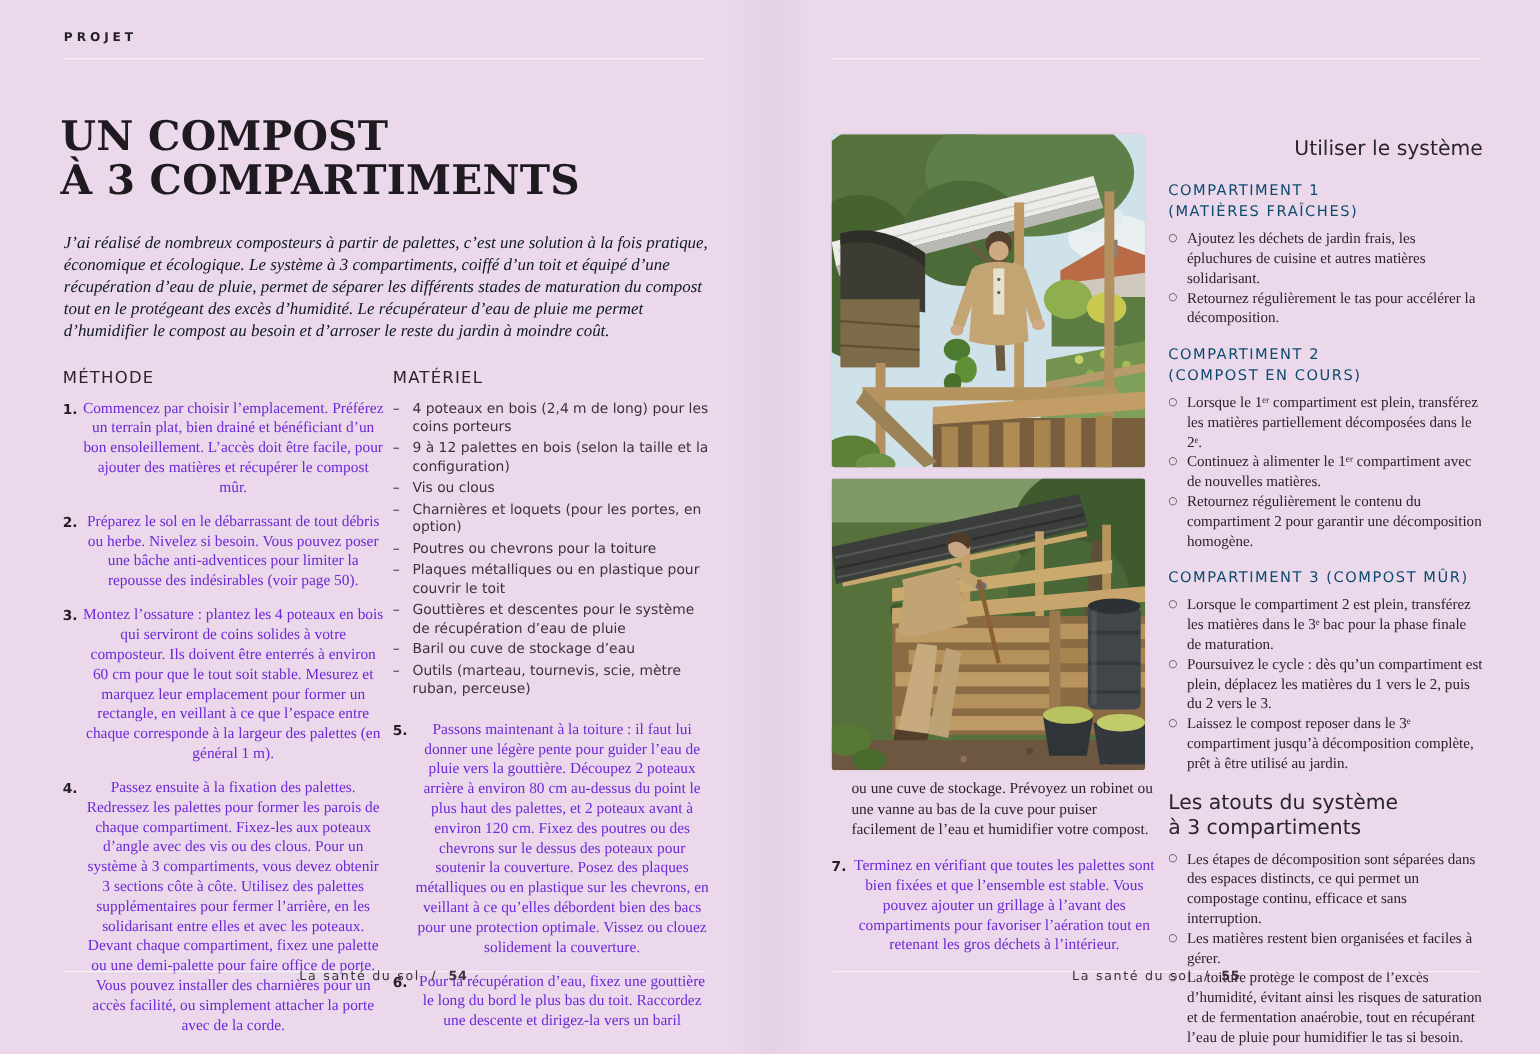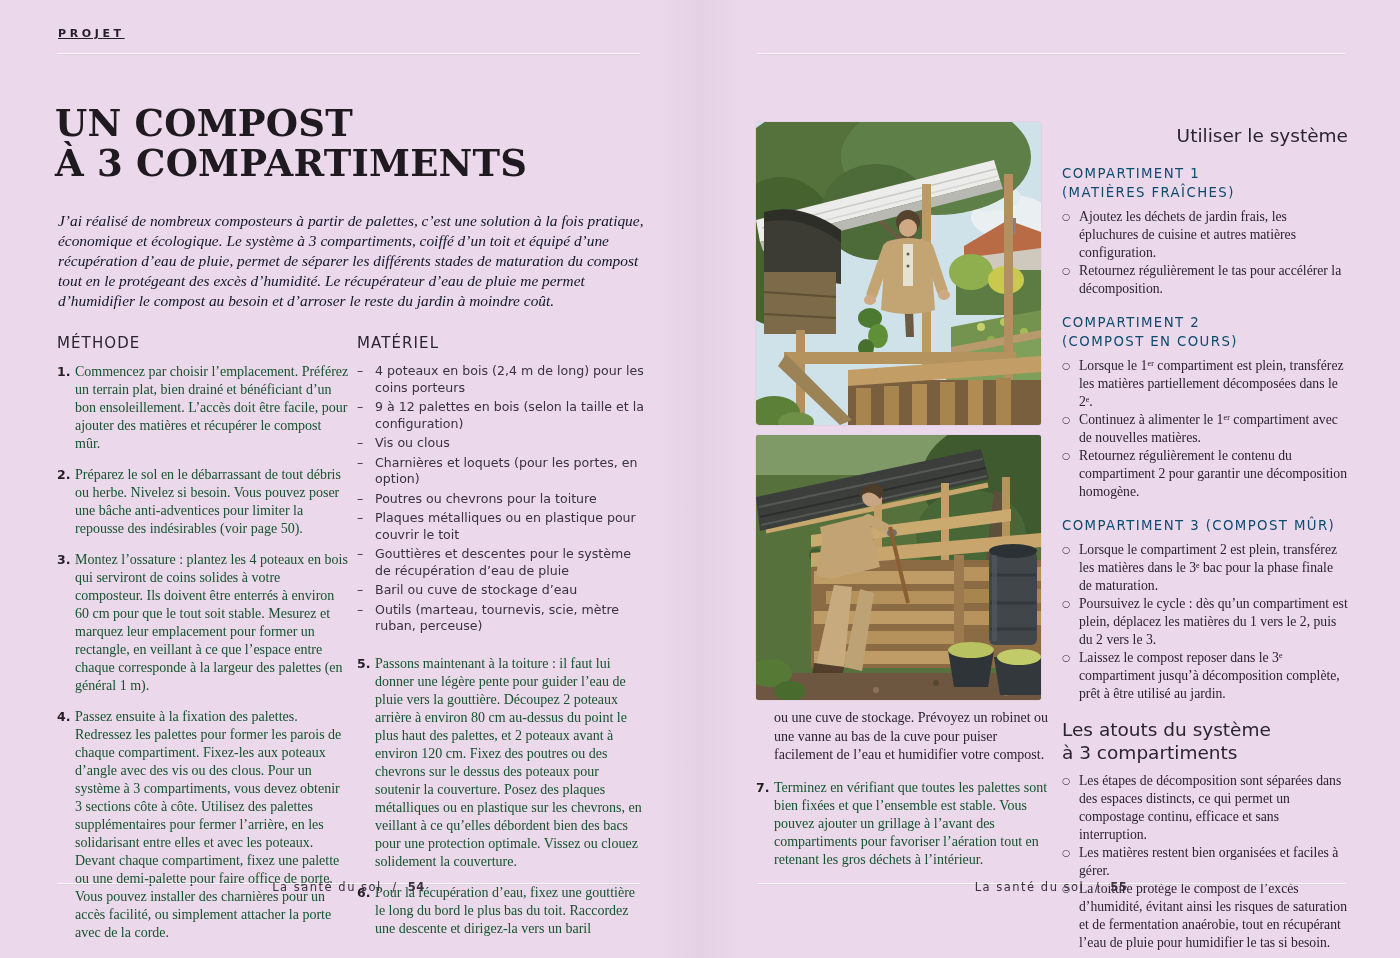"PROJET" .kicker { text-decoration: underline -> none }
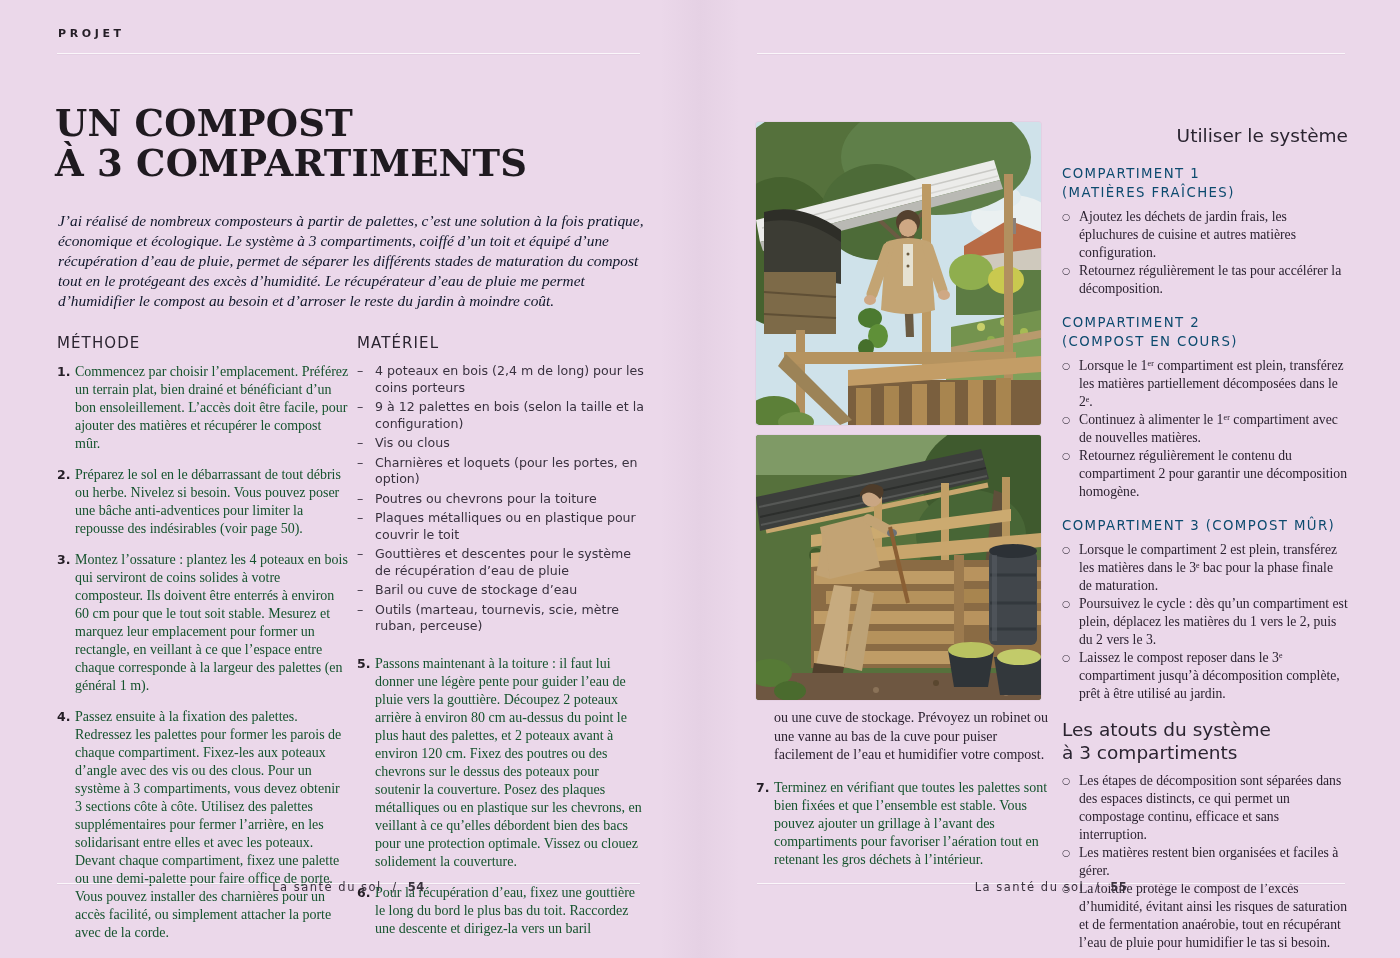"Ajoutez les déchets de jardin" span.btext { text: configuration -> solidarisant }
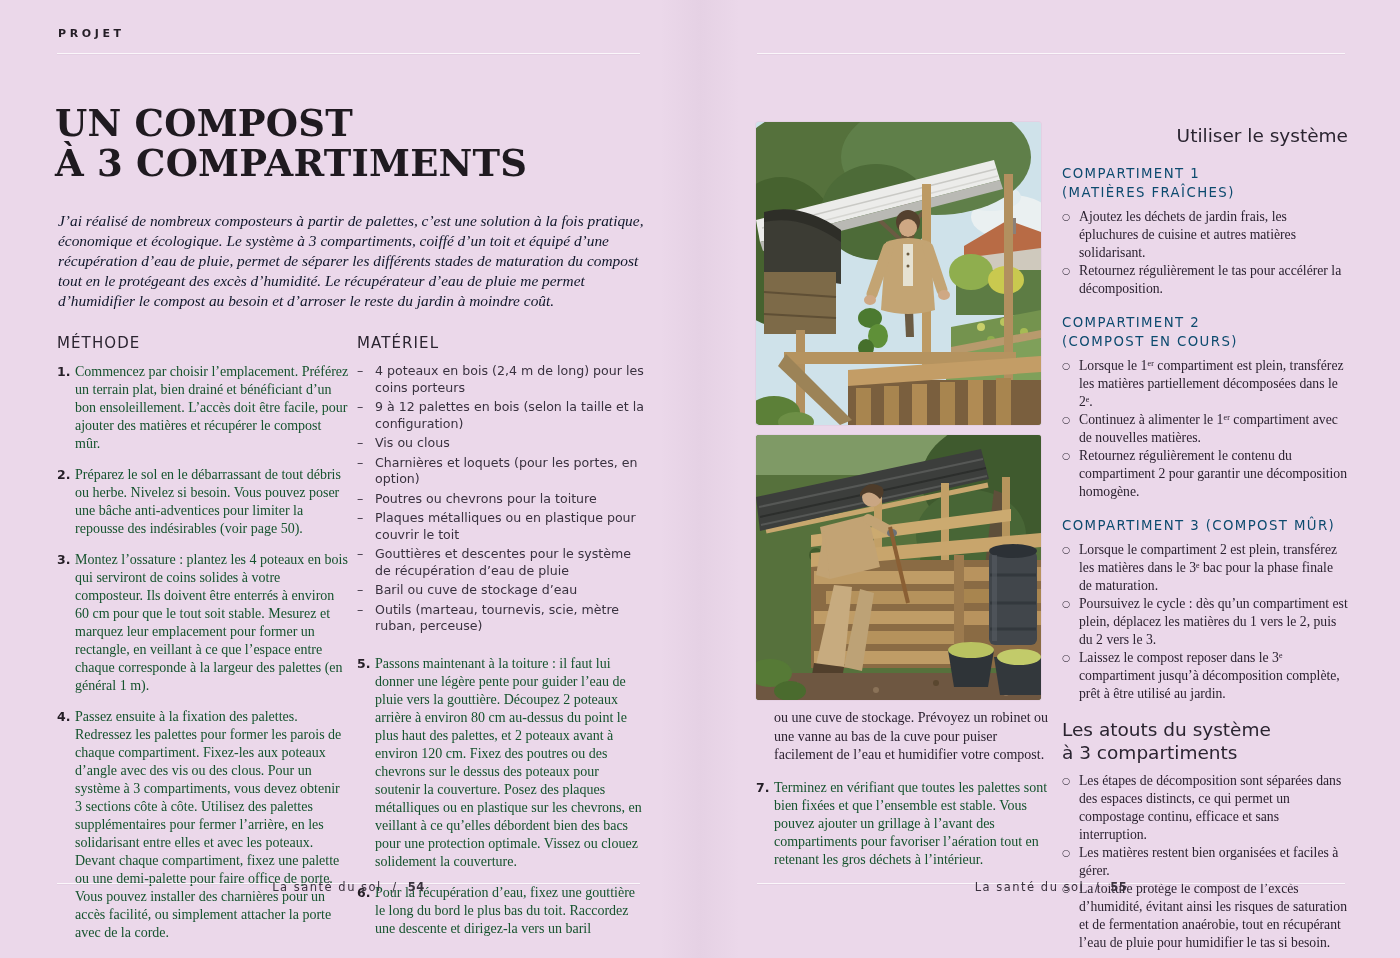"Commencez par choisir l’emplacement." .step .stext { color: #14532d -> #6d28d9; text-align: none -> center }
